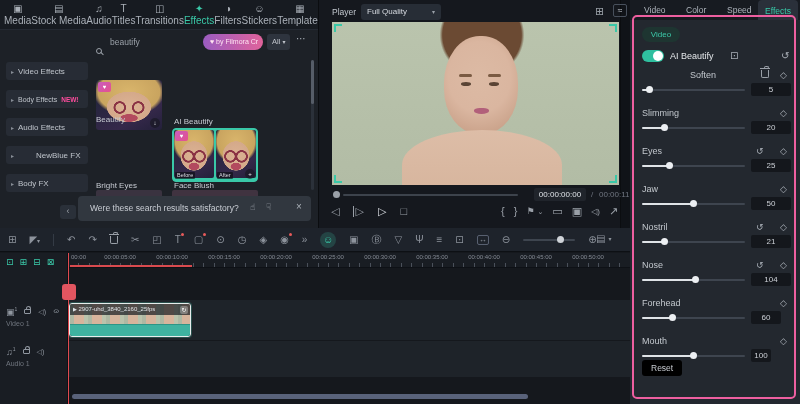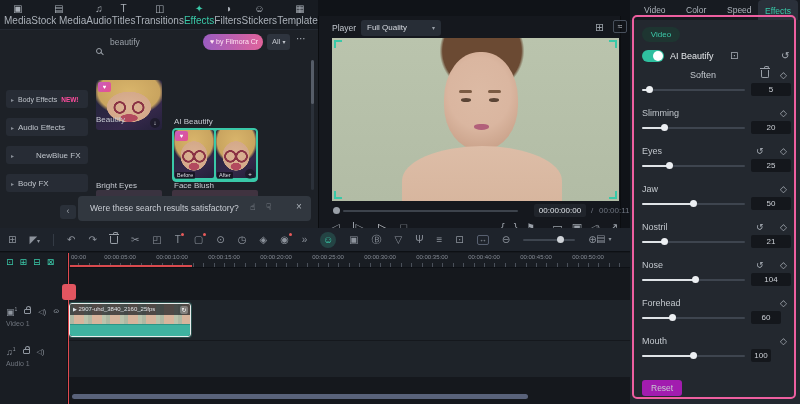"Player" div.abs { top: 16px -> 0 }
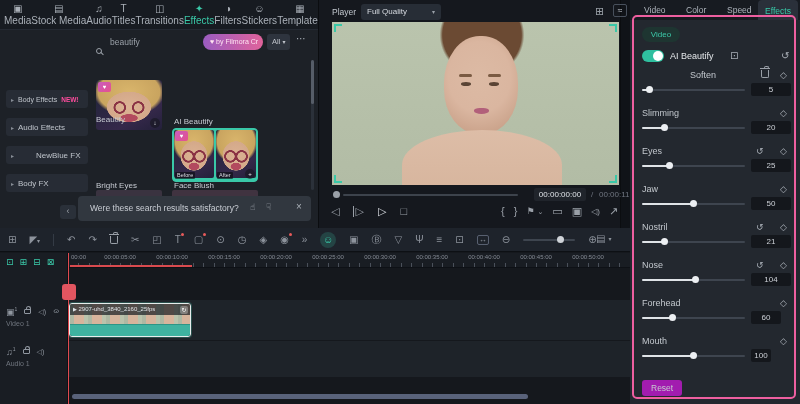"Video Effects" div.abs { html: none -> <div> <span>▸</span> <span>Video Effects</span> </div> }
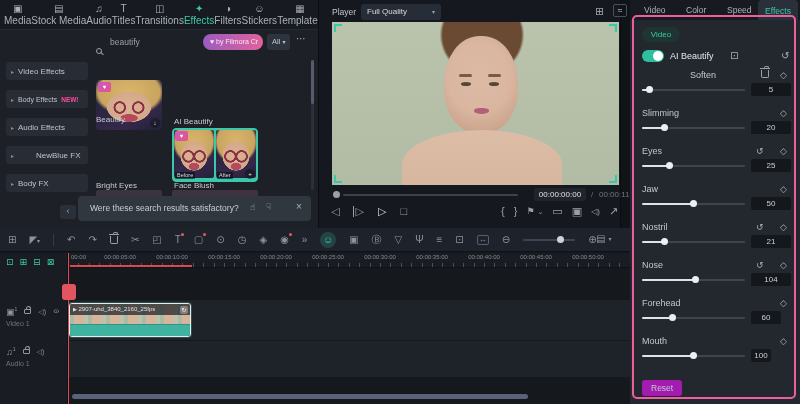"Reset" div.abs { background: #a21caf -> #000000; top: 380px -> 360px }
